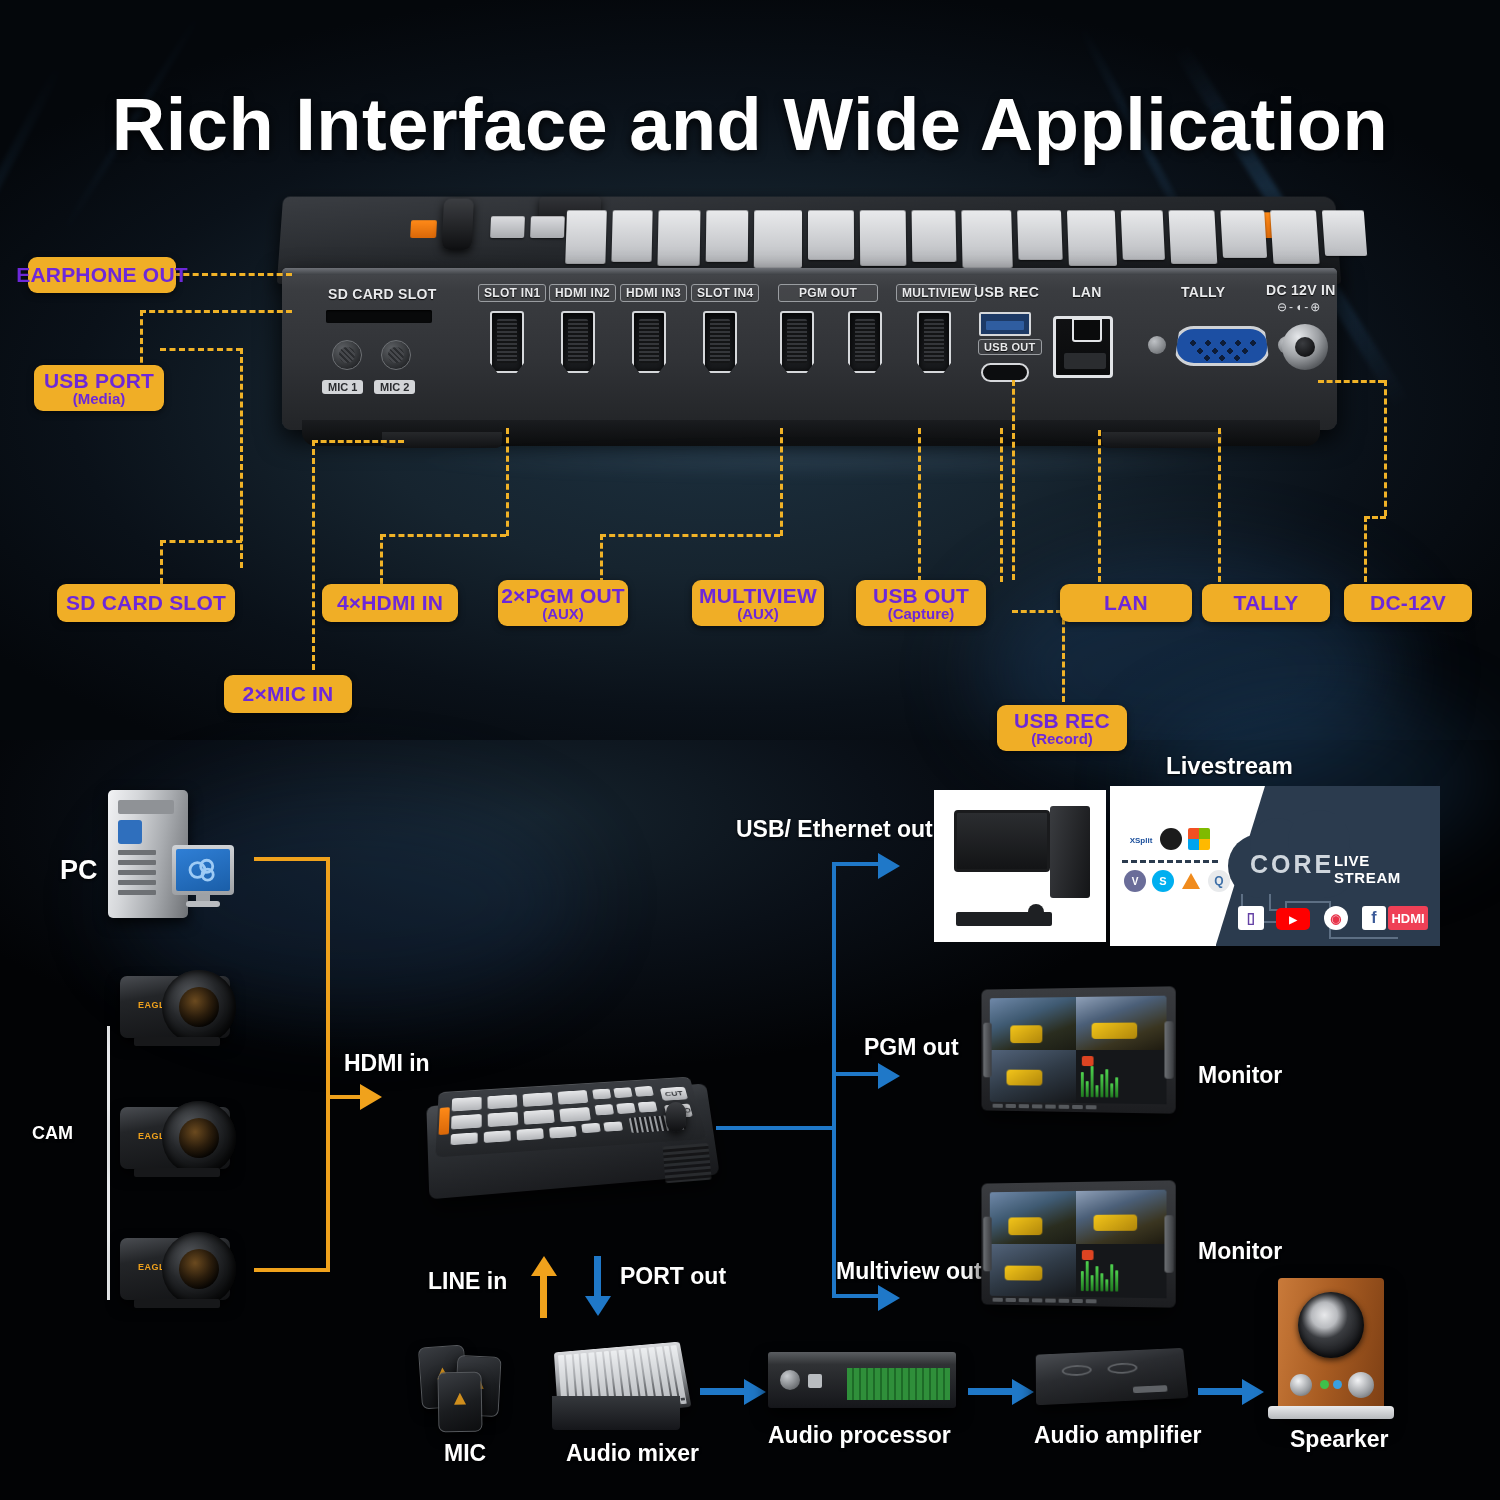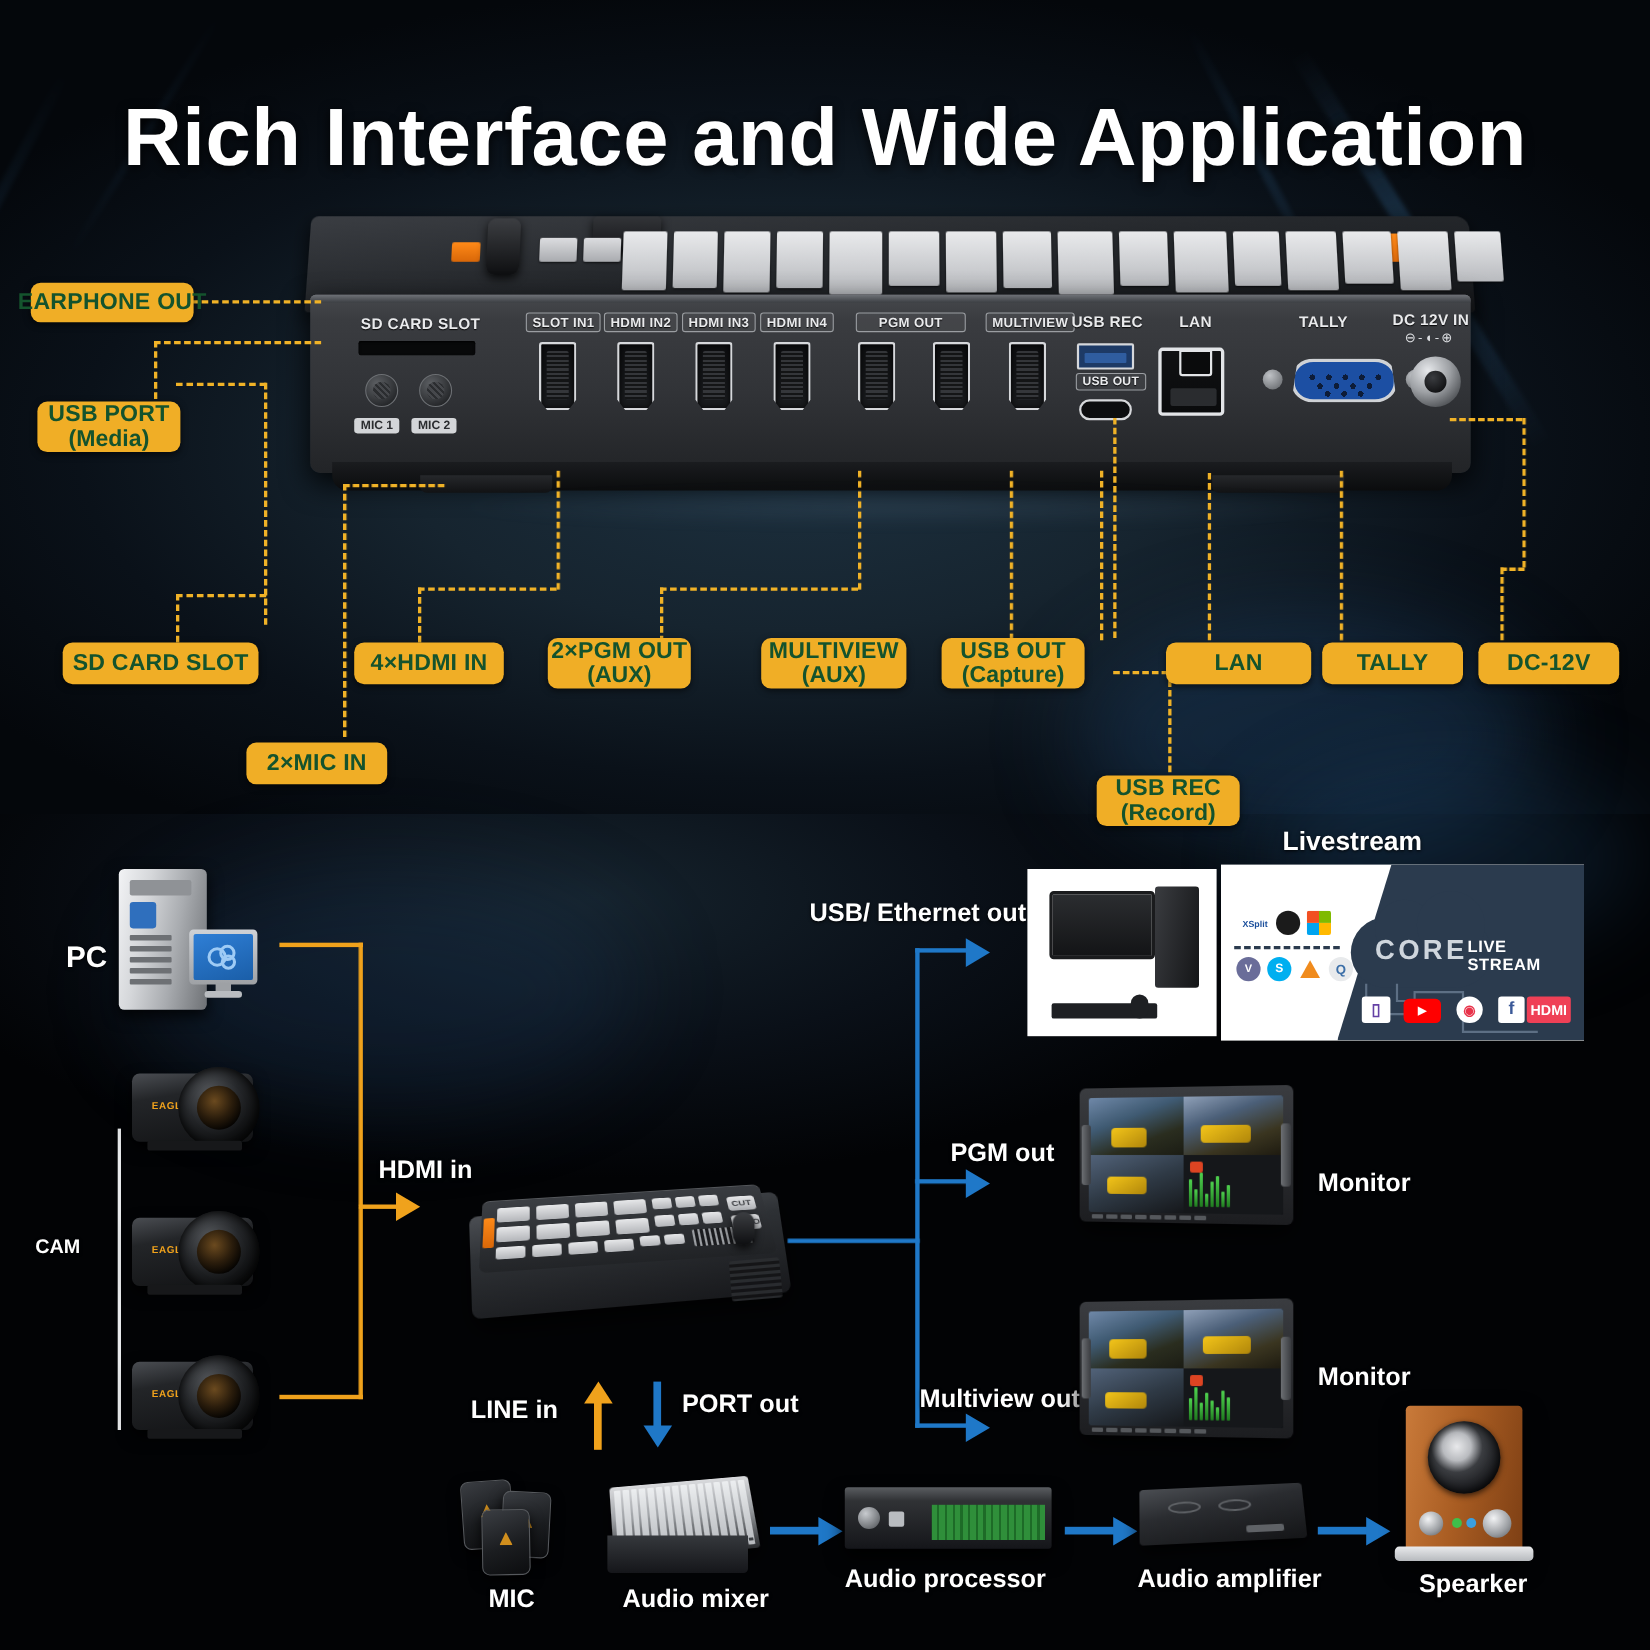"EARPHONE OUT" .callout { color: #14532d -> #6d28d9 }
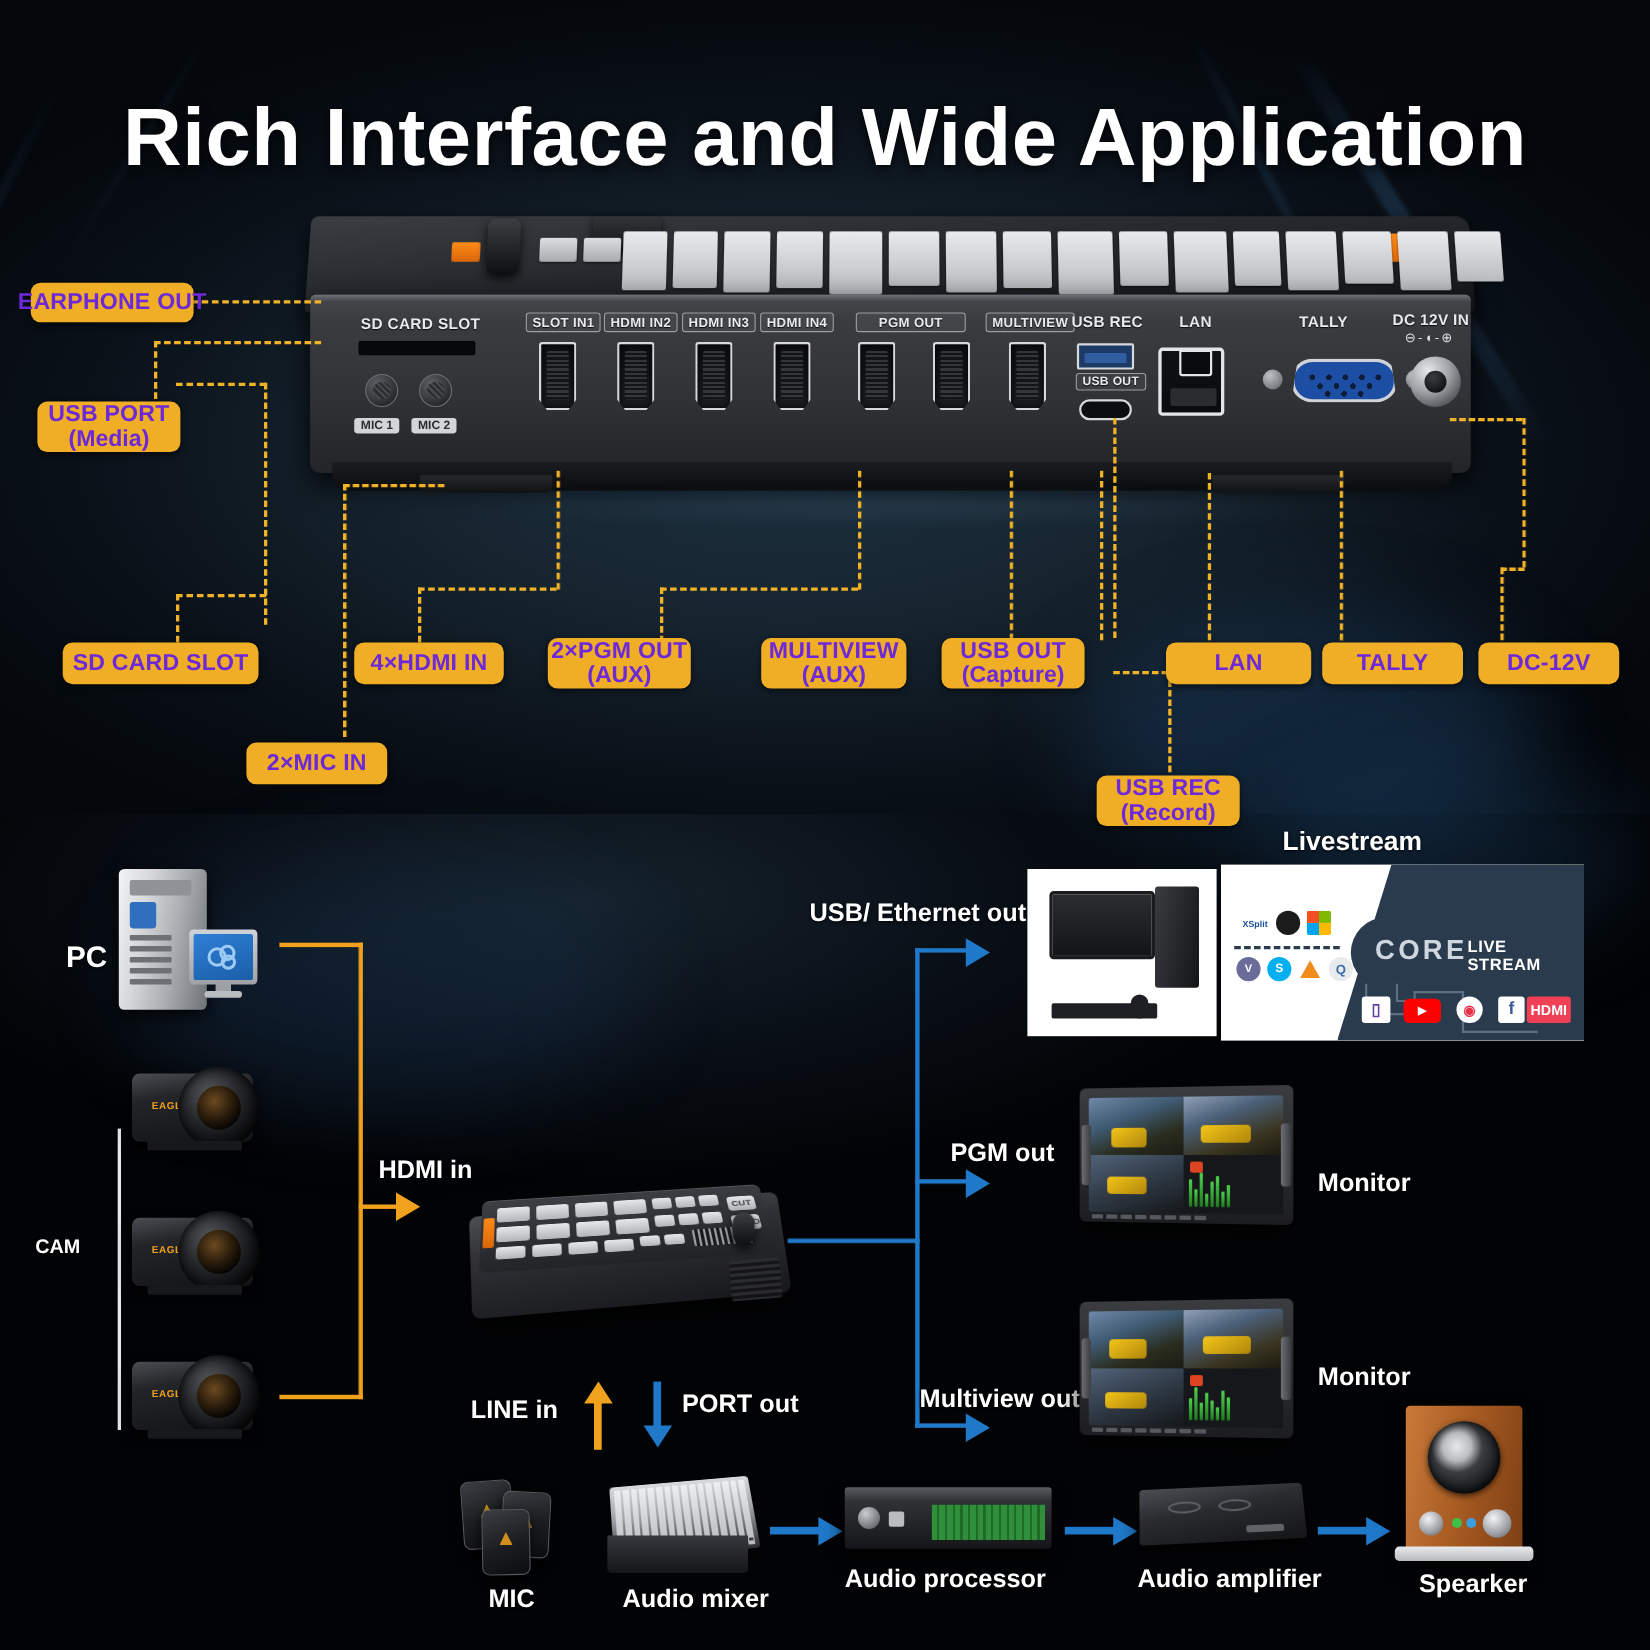"HDMI IN4" div.plab { text: HDMI -> SLOT }
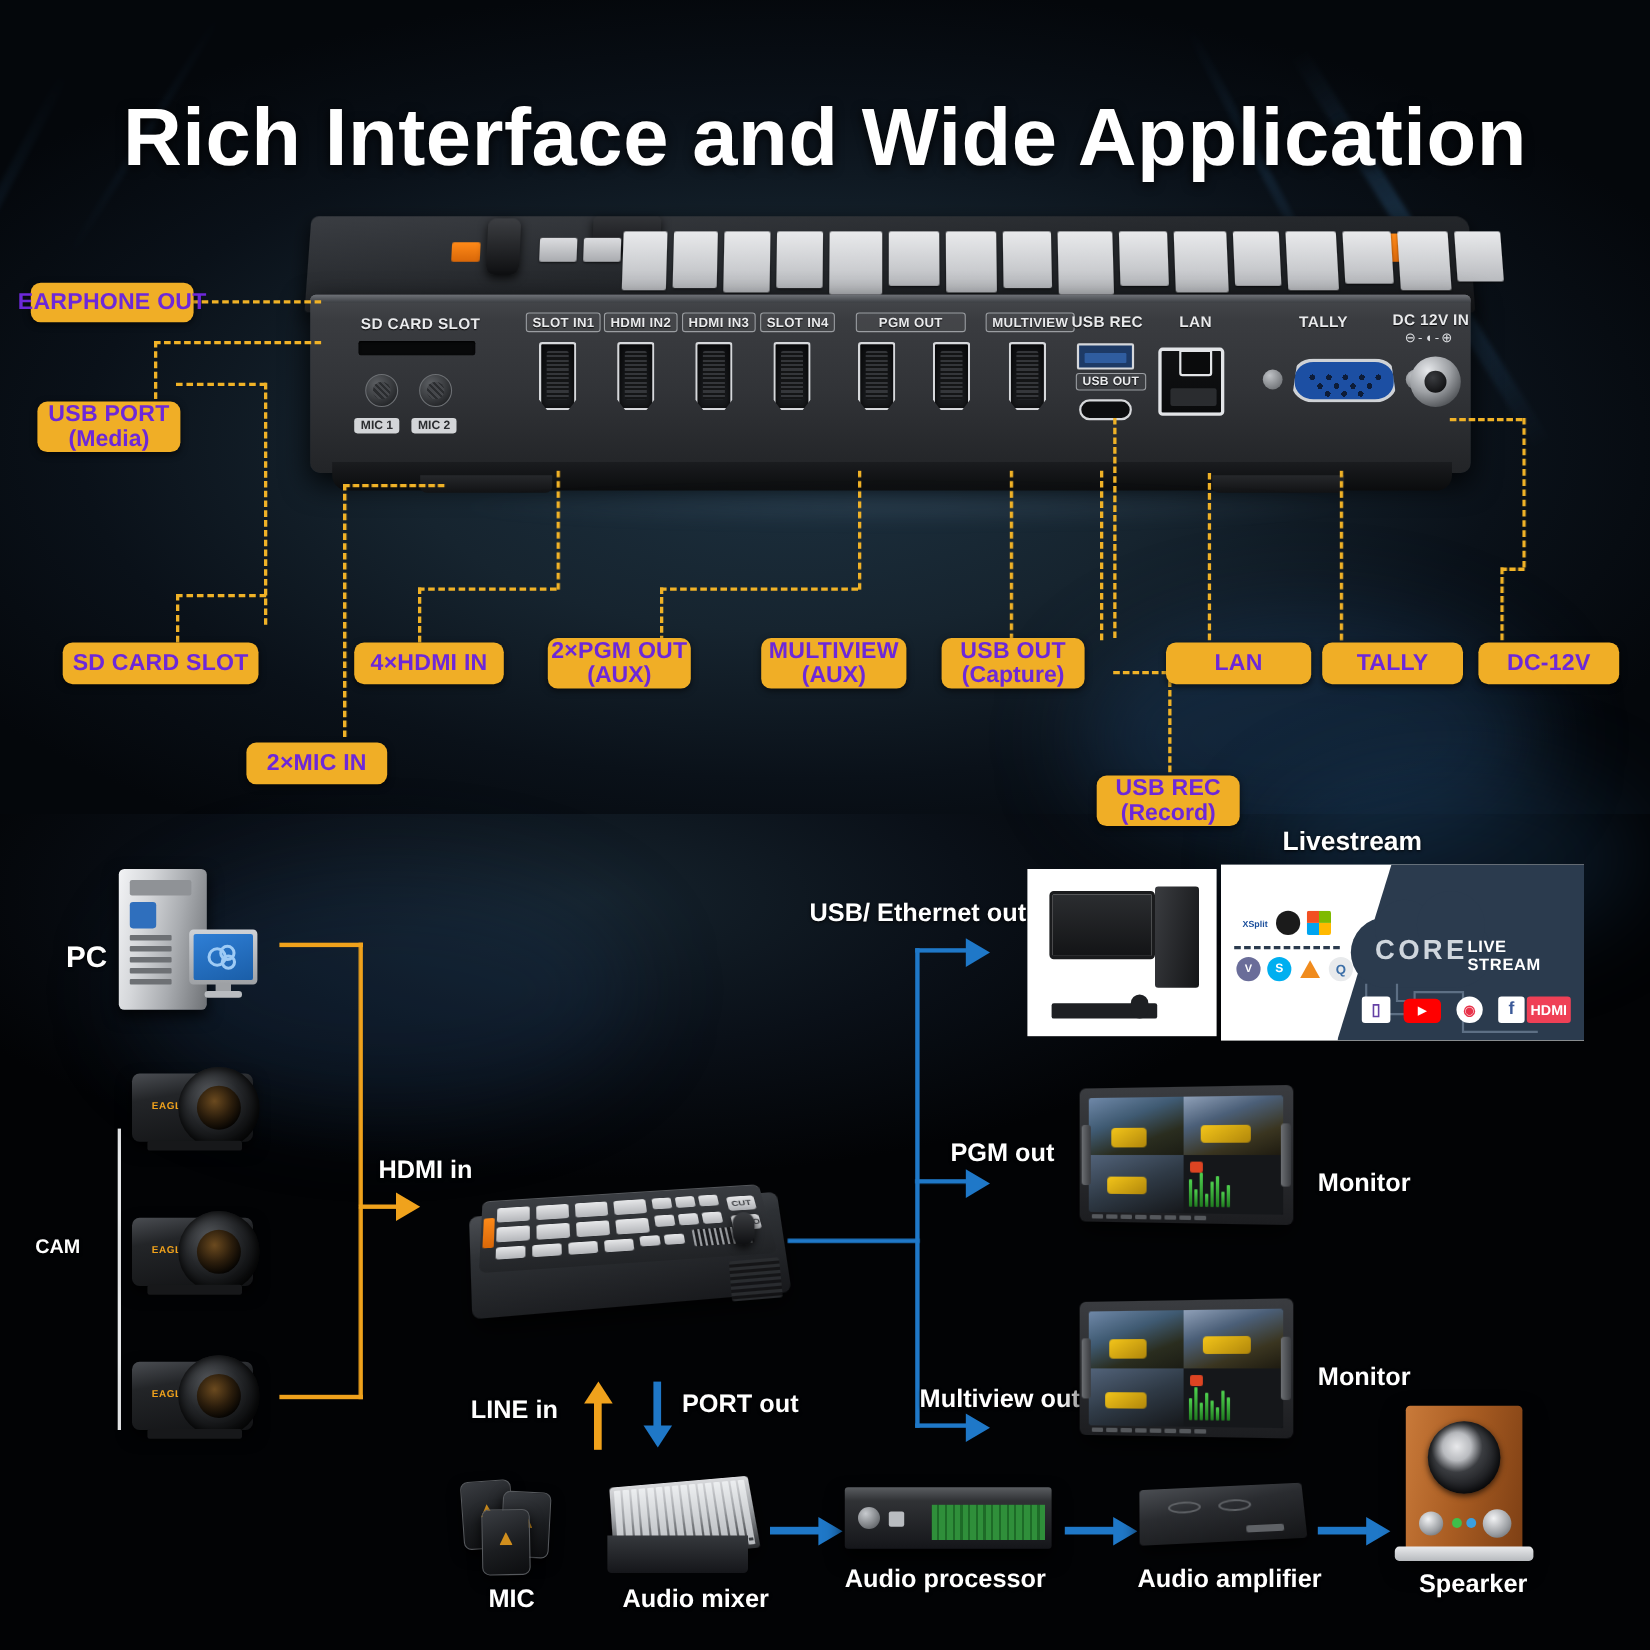"(Media)" .callout .c2 { font-size: 21px -> 15px }
